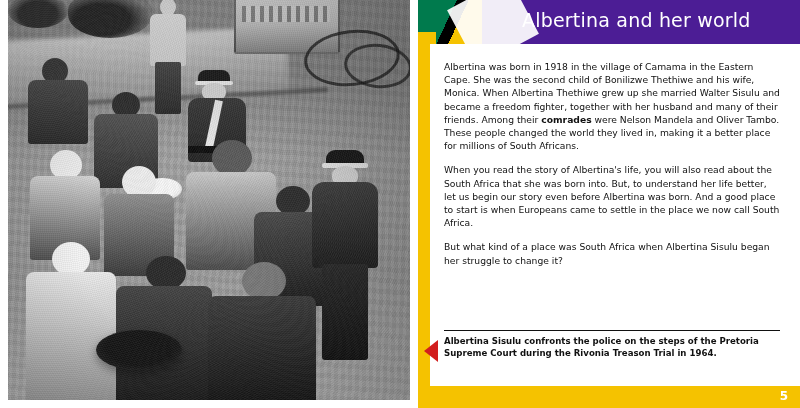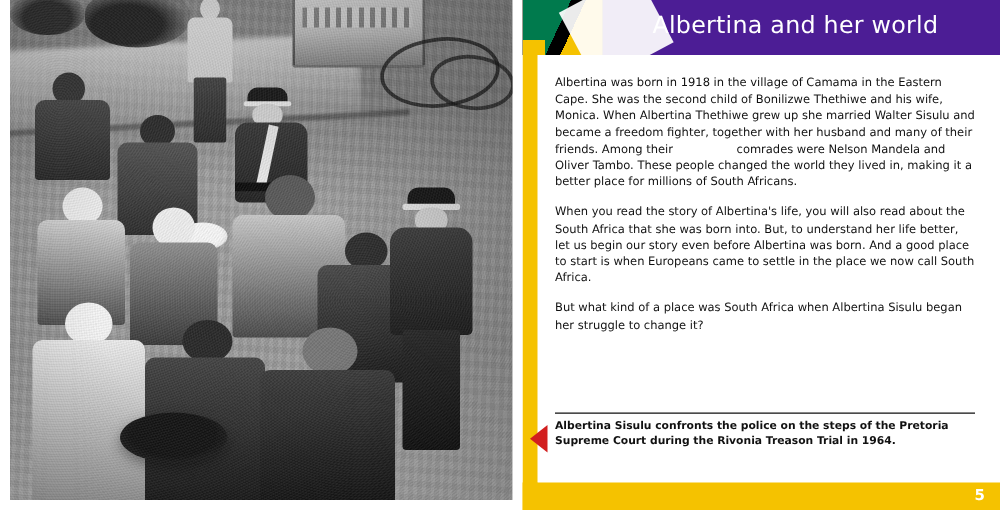"comrades" .body-text b { font-weight: normal -> bold; margin-left: 48px -> none }
